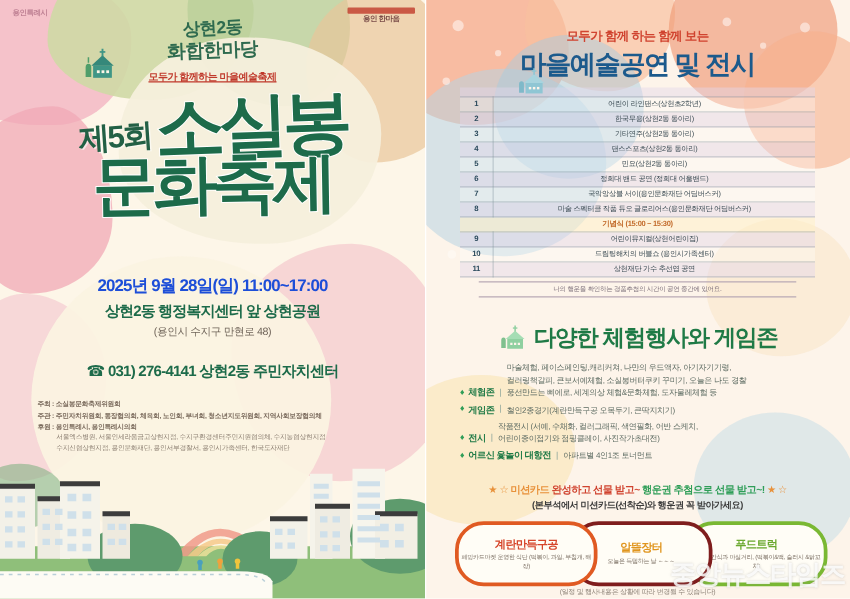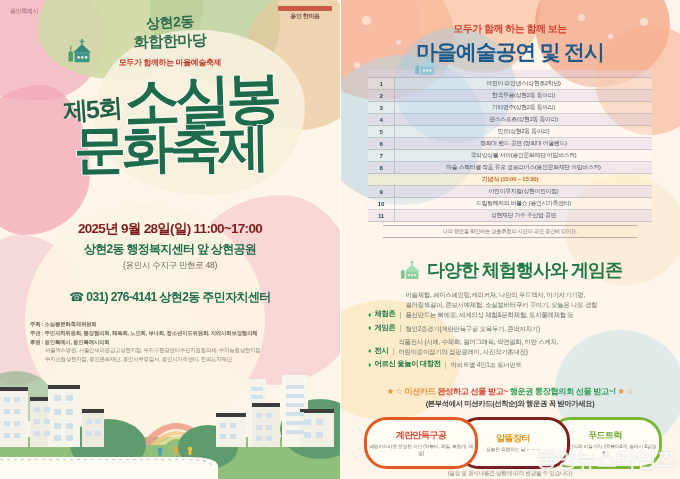"모두가 함께하는 마을예술축제" .sub3 { text-decoration: none -> underline }
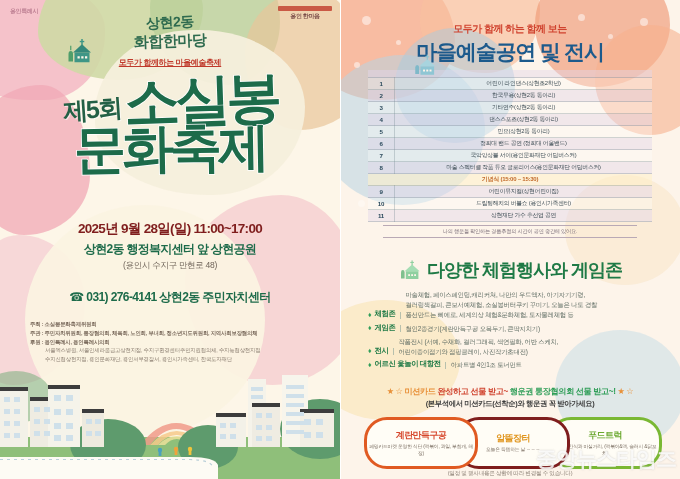"2025년 9월 28일(일) 11:00~17:00" .when { color: #7f1d1d -> #1d4ed8 }
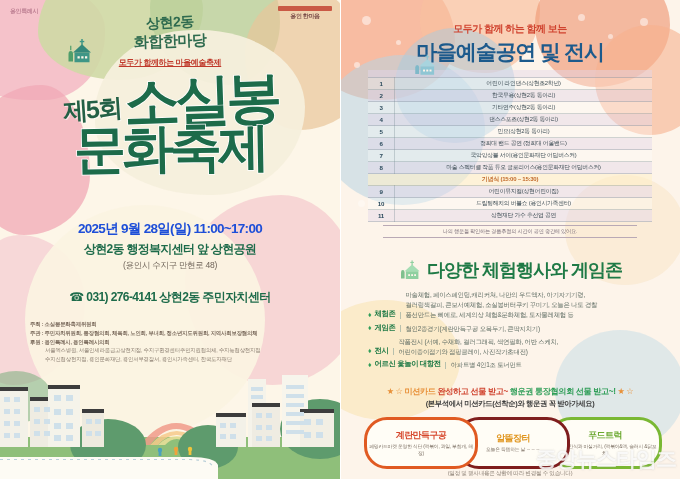"행운권 통장협의회 선물 받고~!" span.gp { text: 통장협의회 -> 추첨으로 }
